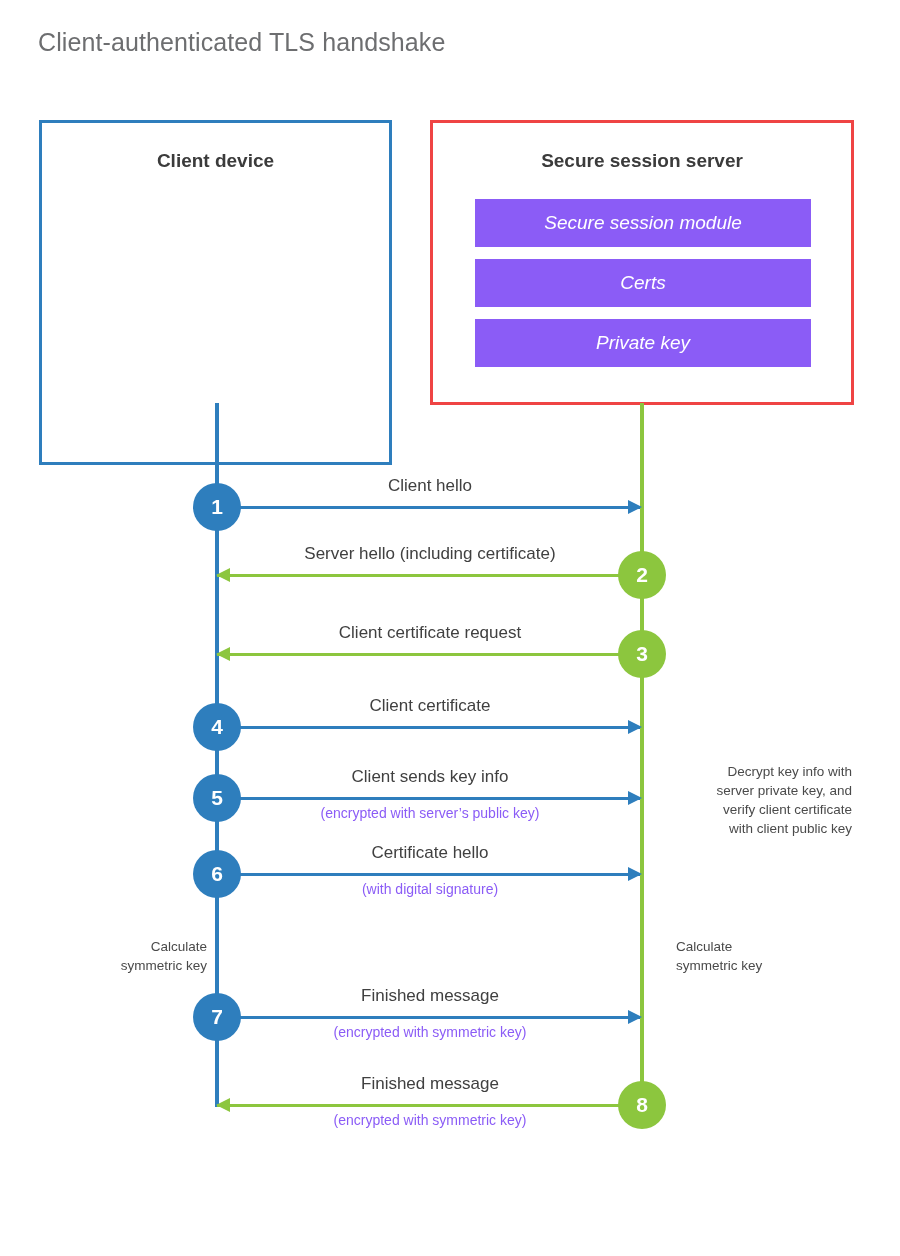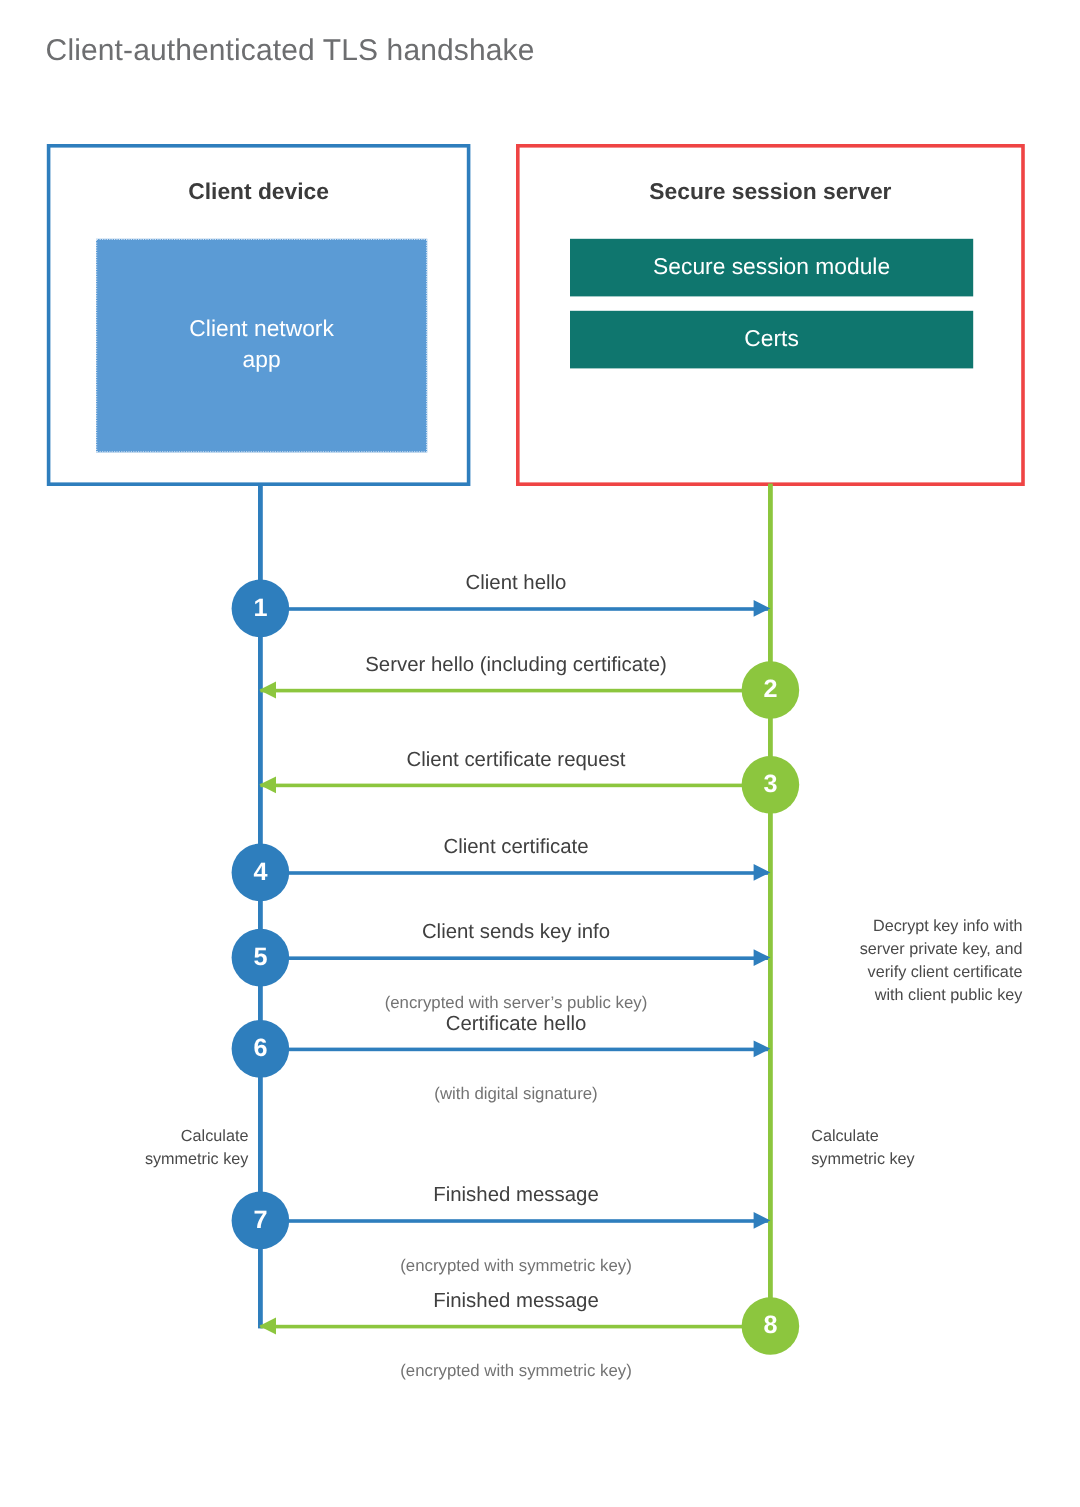"Client device" #client-box { height: 285px -> 345px }
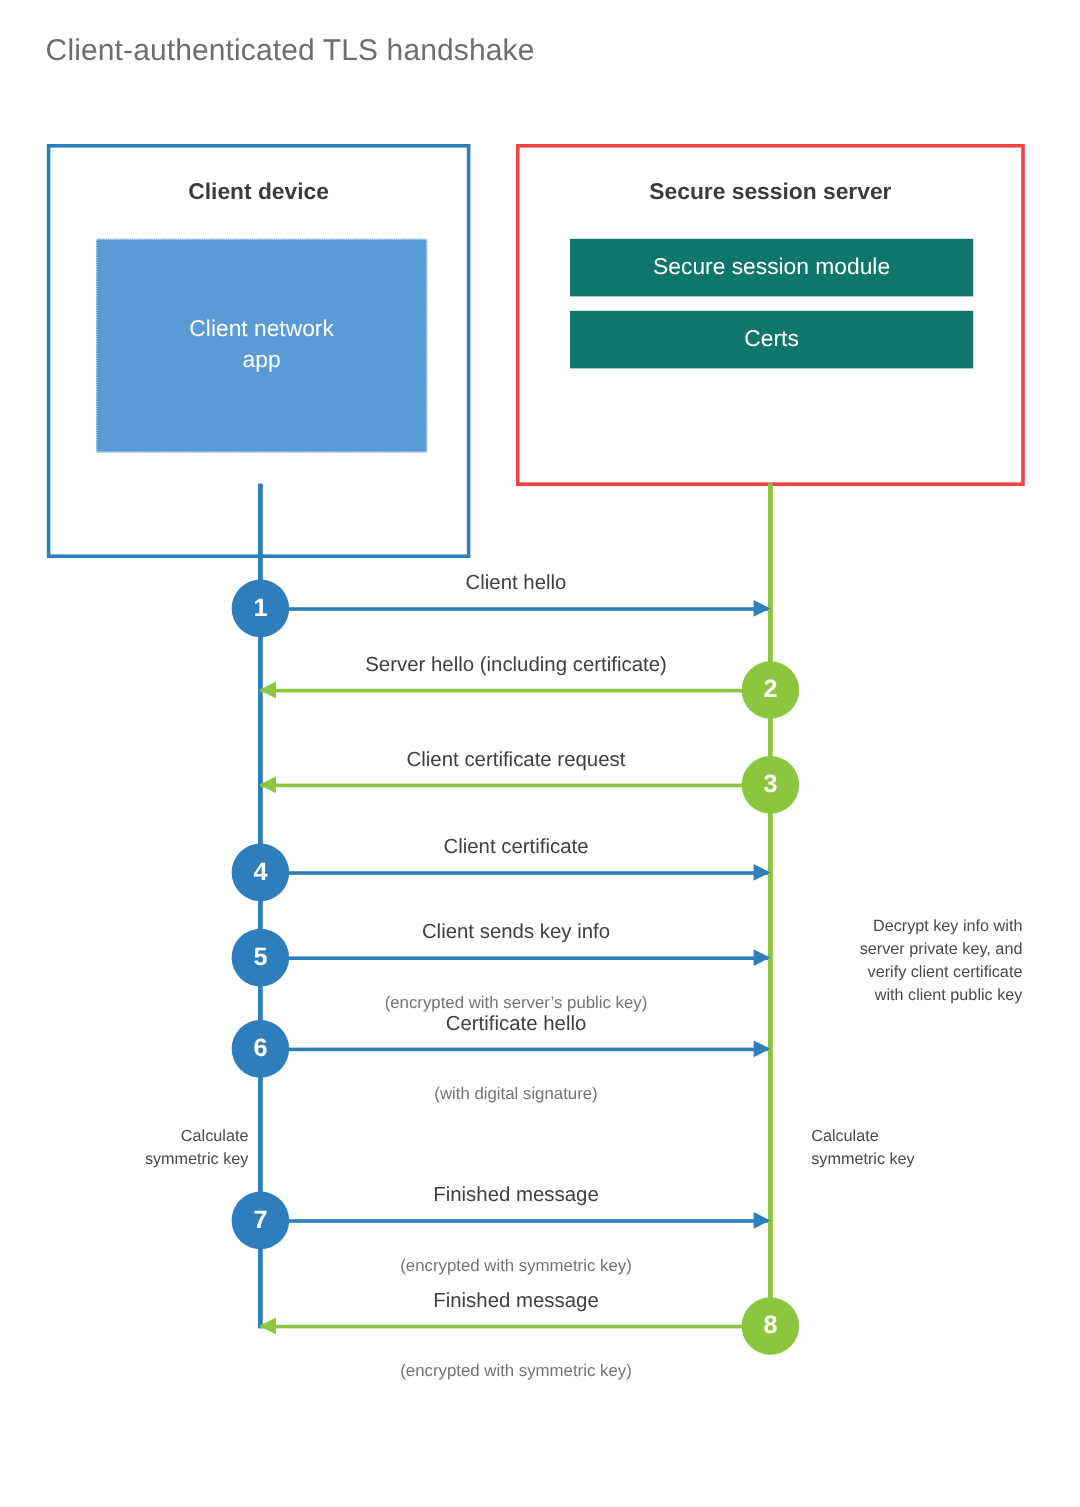"Secure session module" .server-bar { background: #0f766e -> #8b5cf6; font-style: none -> italic }
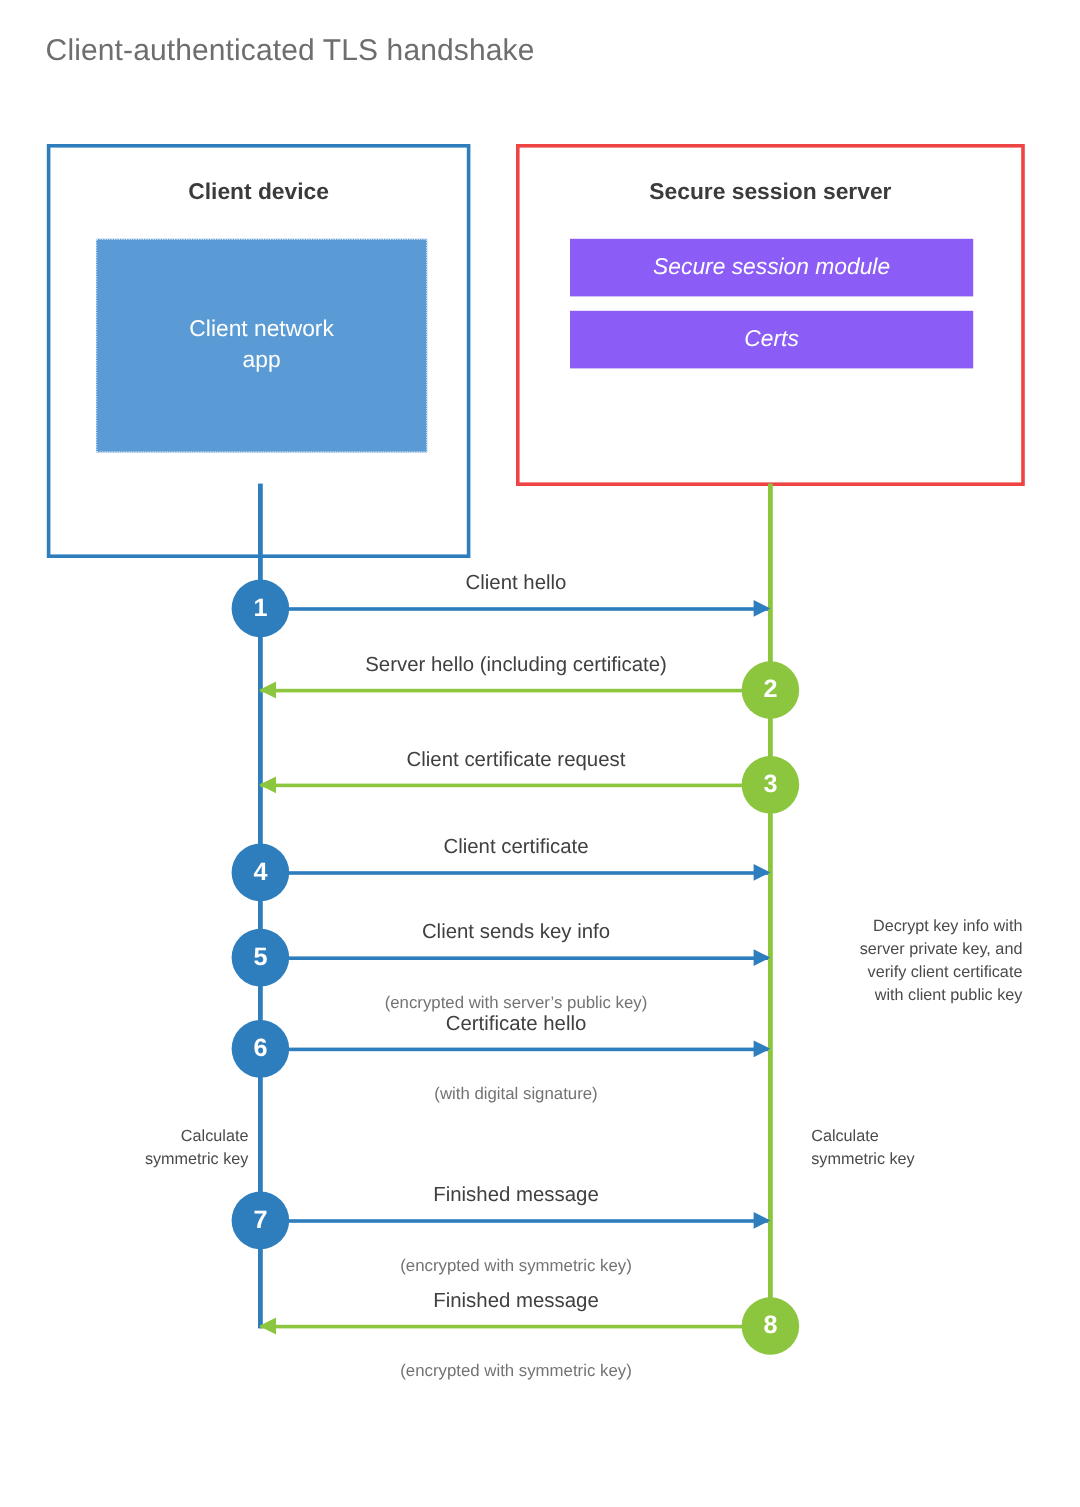"Client network" div { html: <div> <div>Client network app</div> </div> -> none }
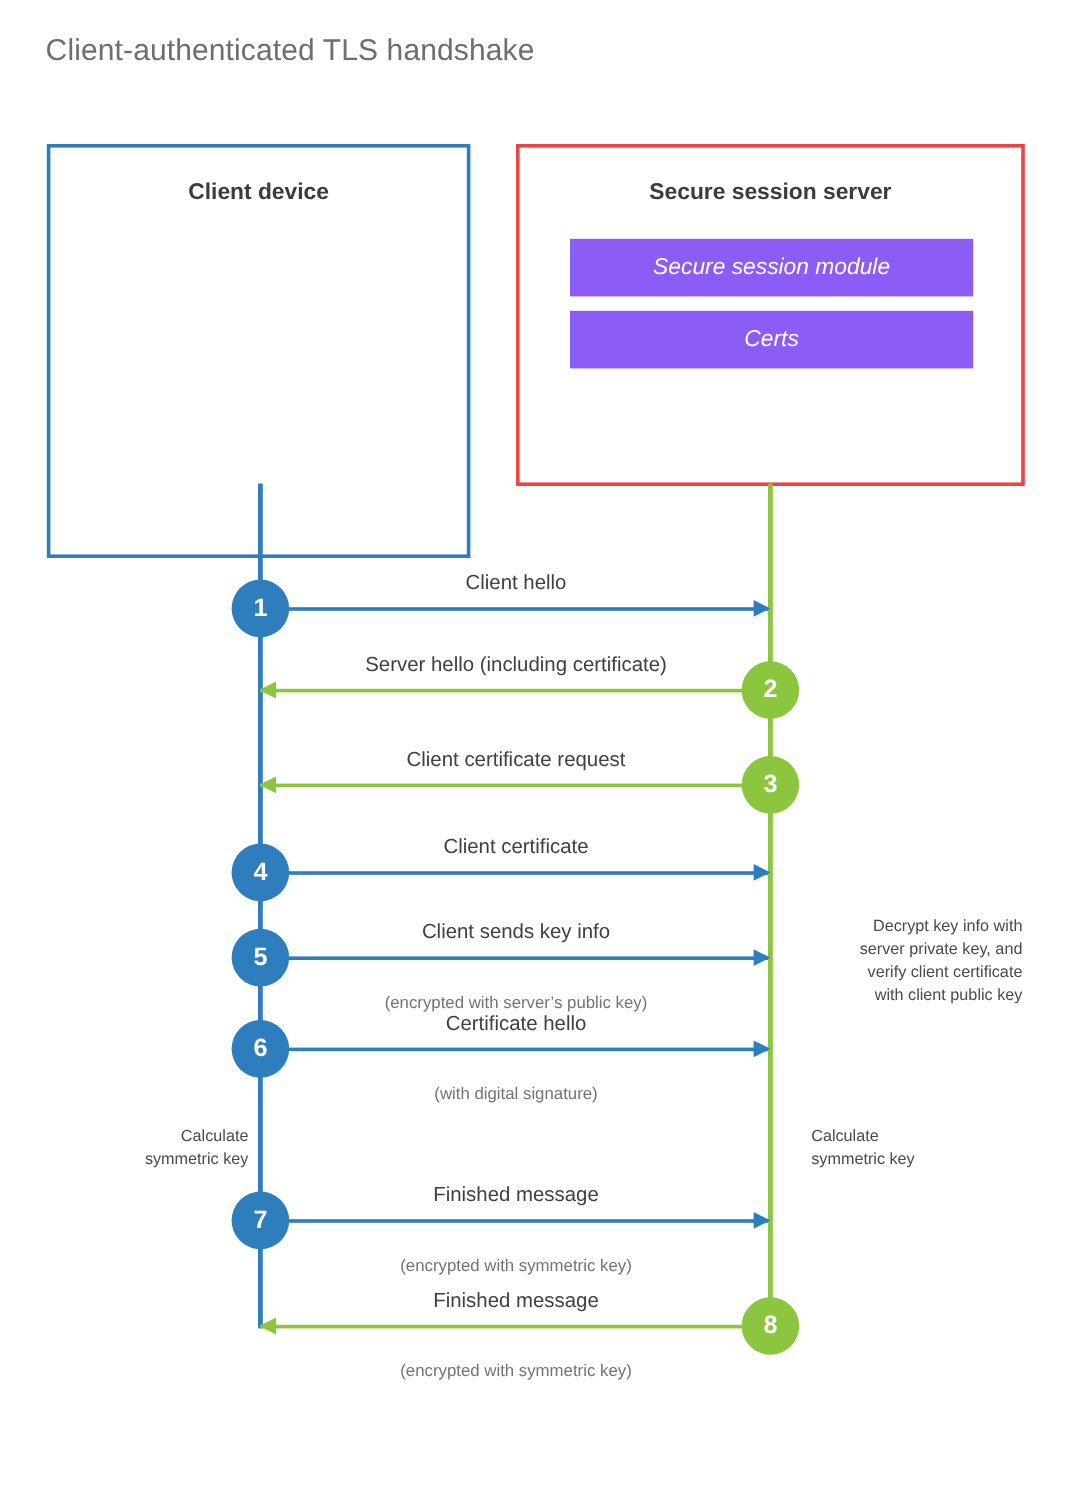"Private key" div.server-bar { html: none -> <div>Private key</div> }
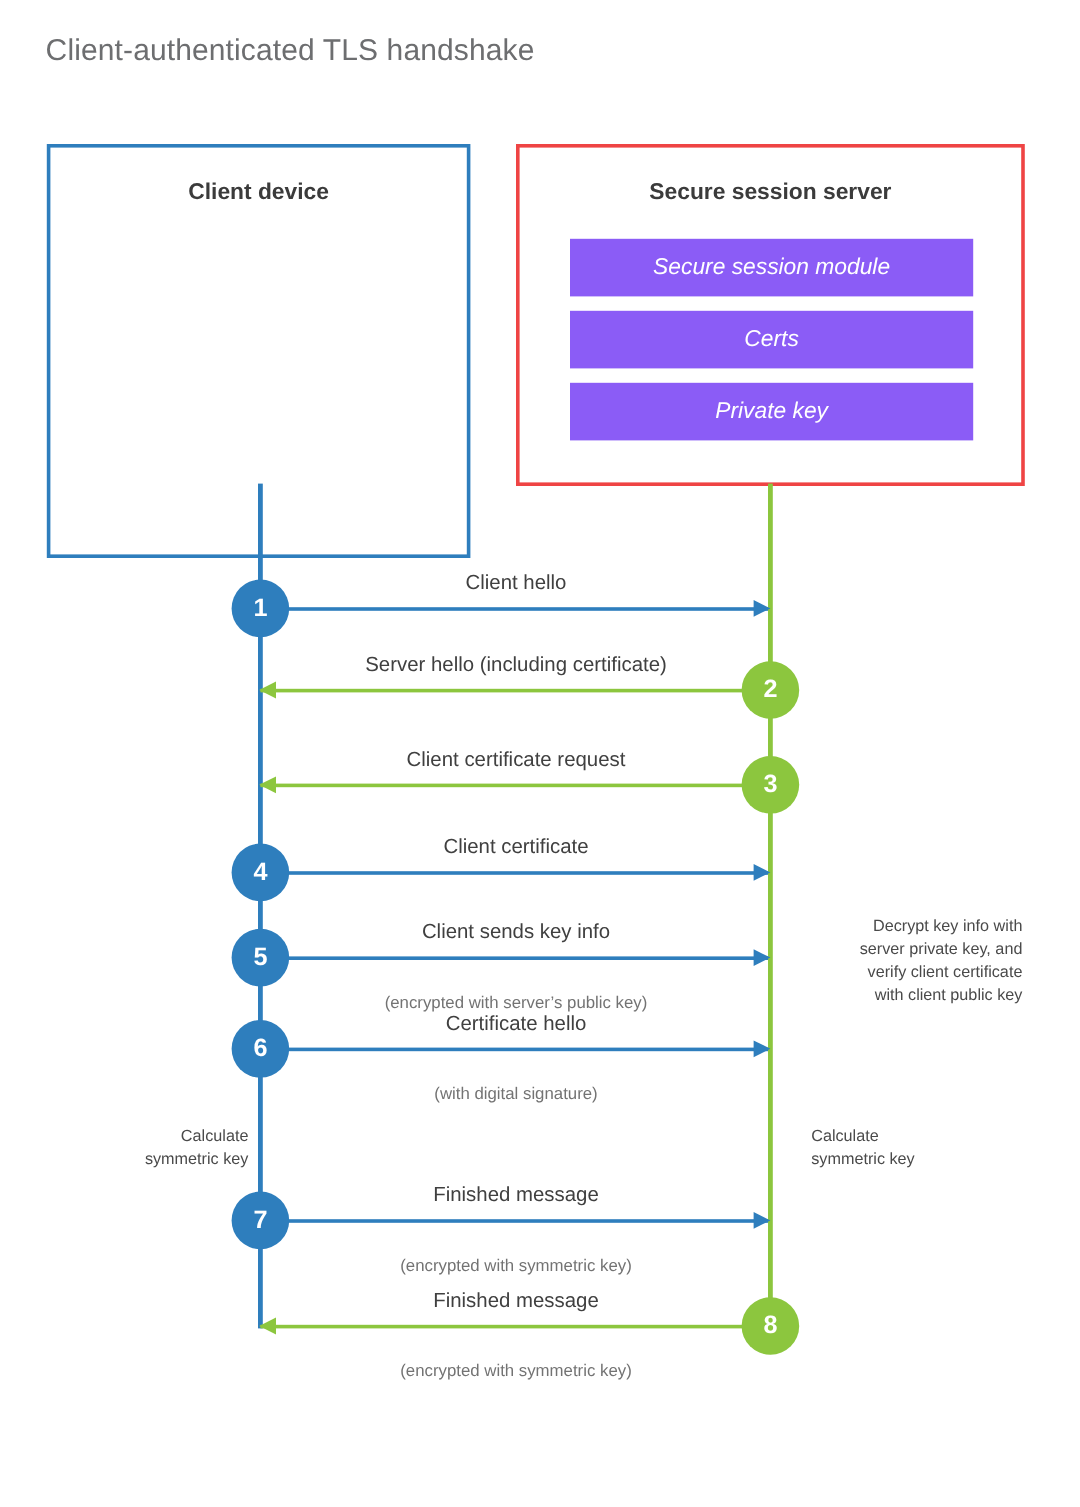"(encrypted with server’s public key)" .msg-sub { color: #737373 -> #8b5cf6; margin-top: 22px -> none }
